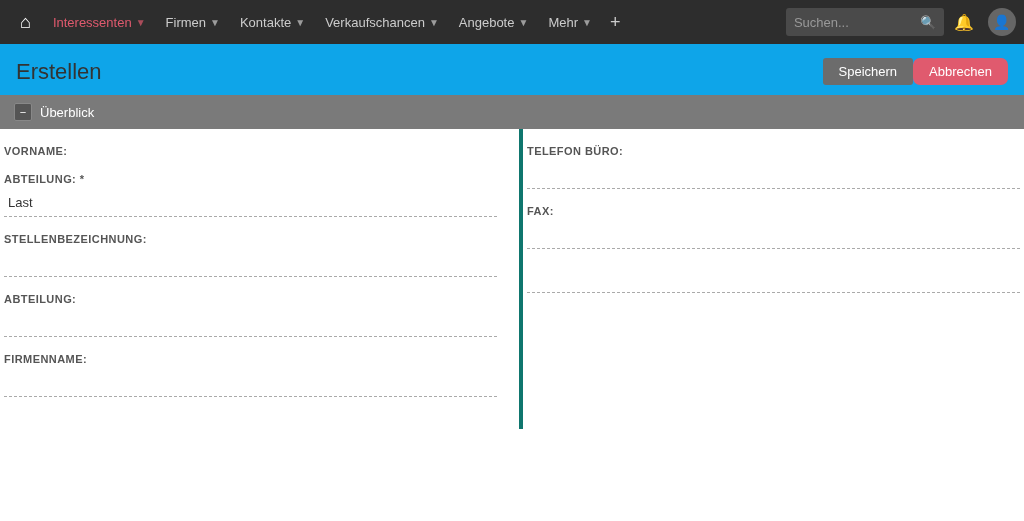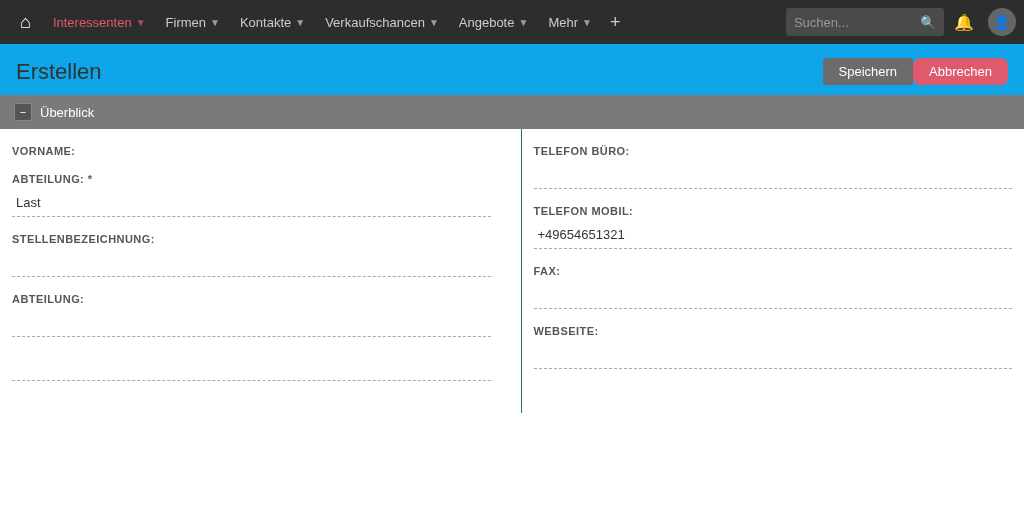"VORNAME:" .form-col { padding: 16px 12px -> 16px 4px }
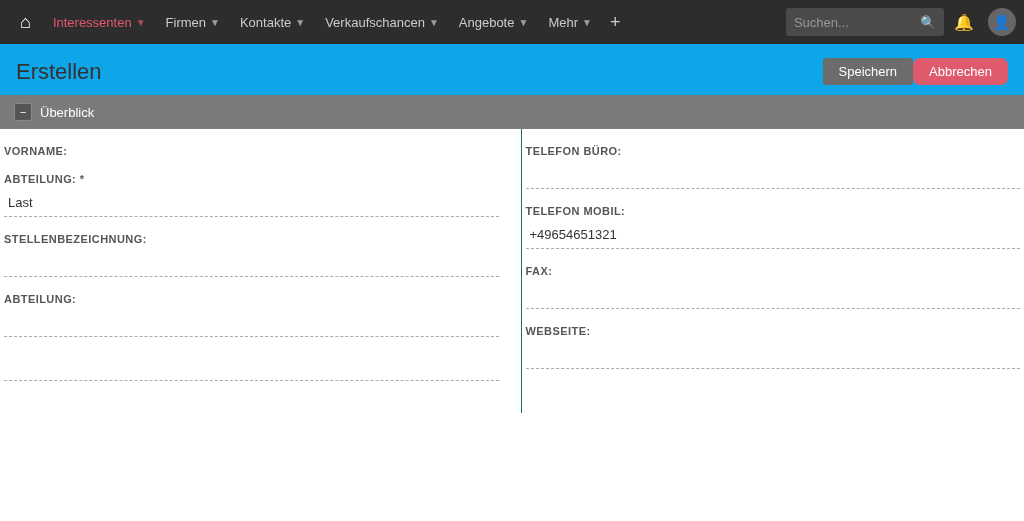"TELEFON BÜRO:" .form-col + .form-col { border-left: 1px solid #0f766e -> 4px solid #0f766e }
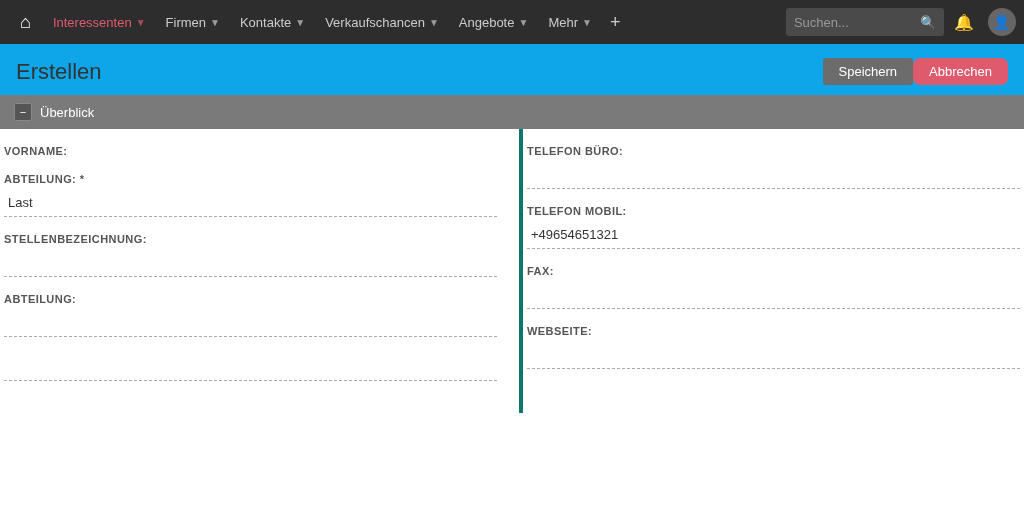"TELEFON MOBIL:" div.field-group { html: <div><label>TELEFON MOBIL:</label><input></div> -> none }
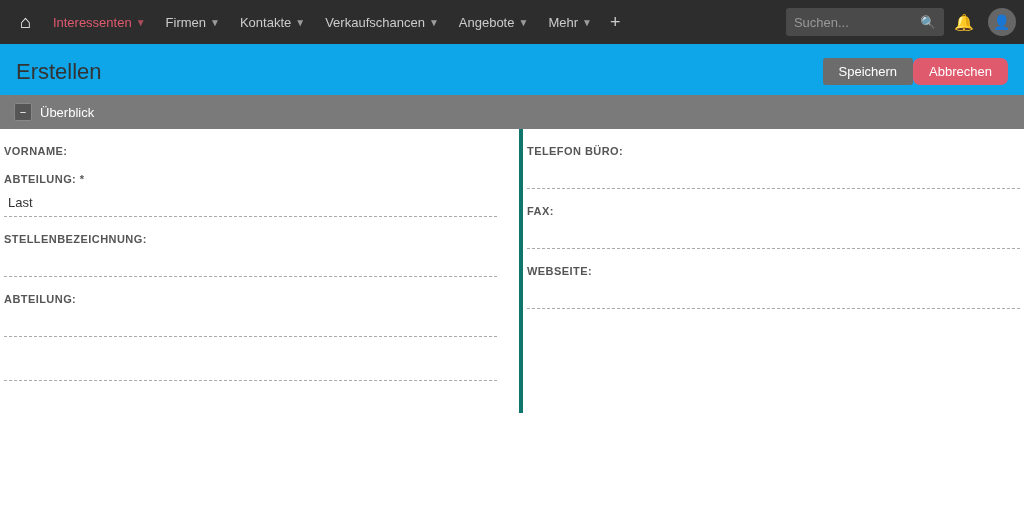"WEBSEITE:" label.field-label { html: <label>WEBSEITE:</label> -> none }
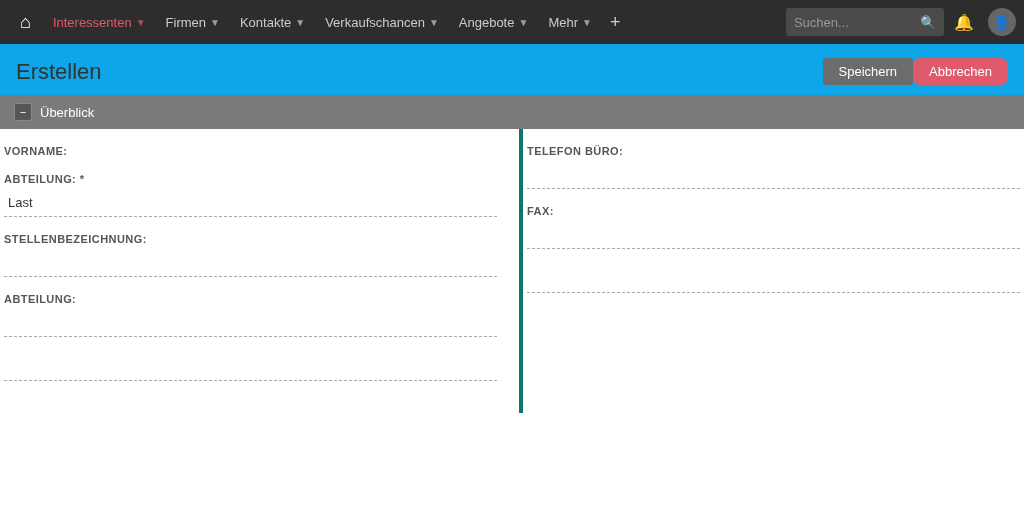"FIRMENNAME:" label.field-label { html: none -> <label>FIRMENNAME:</label> }
